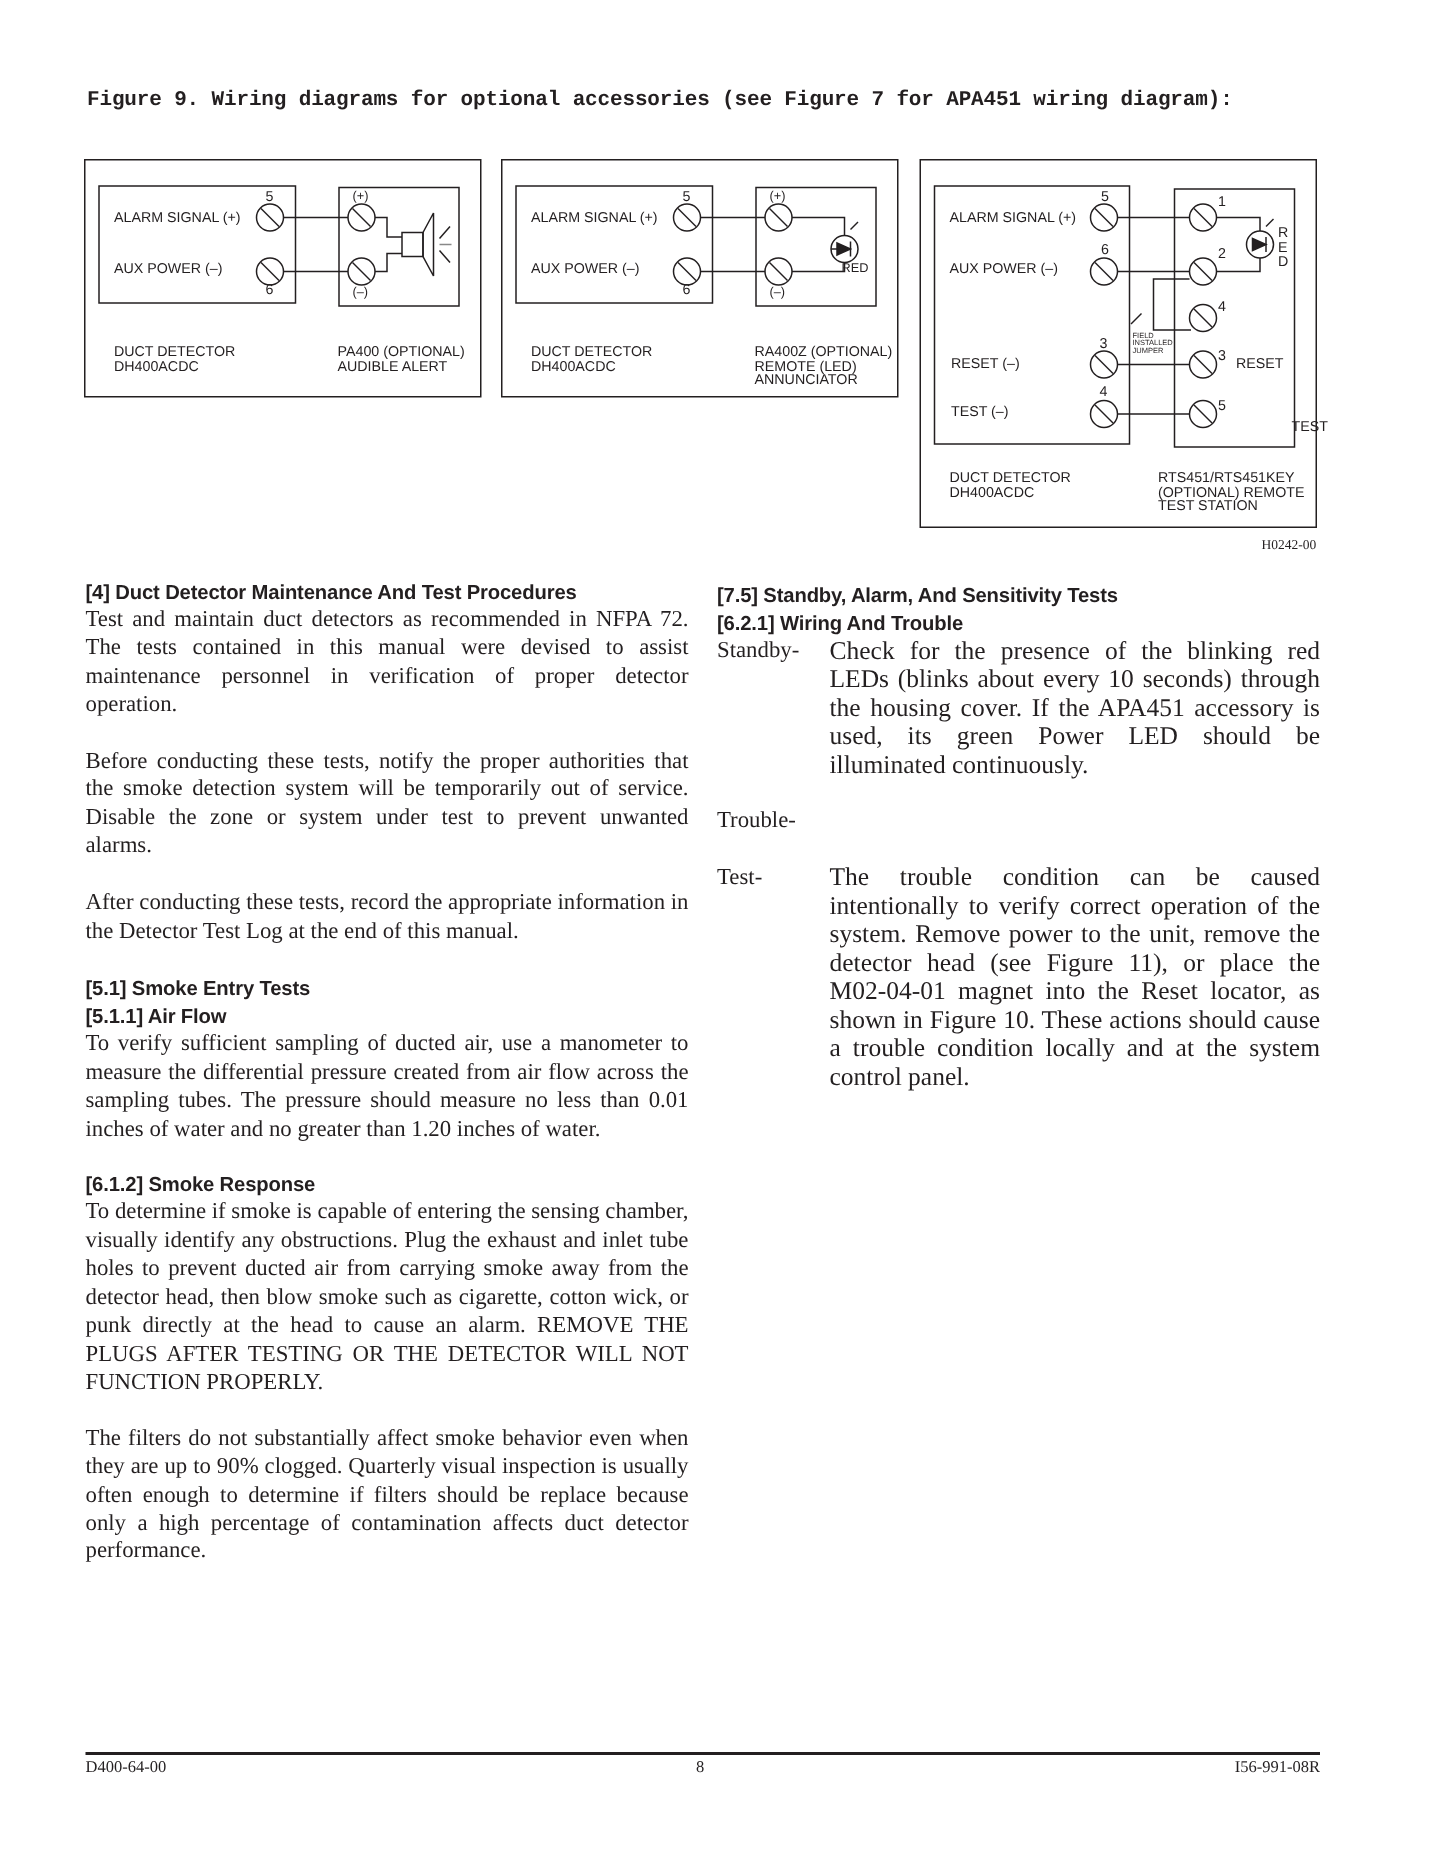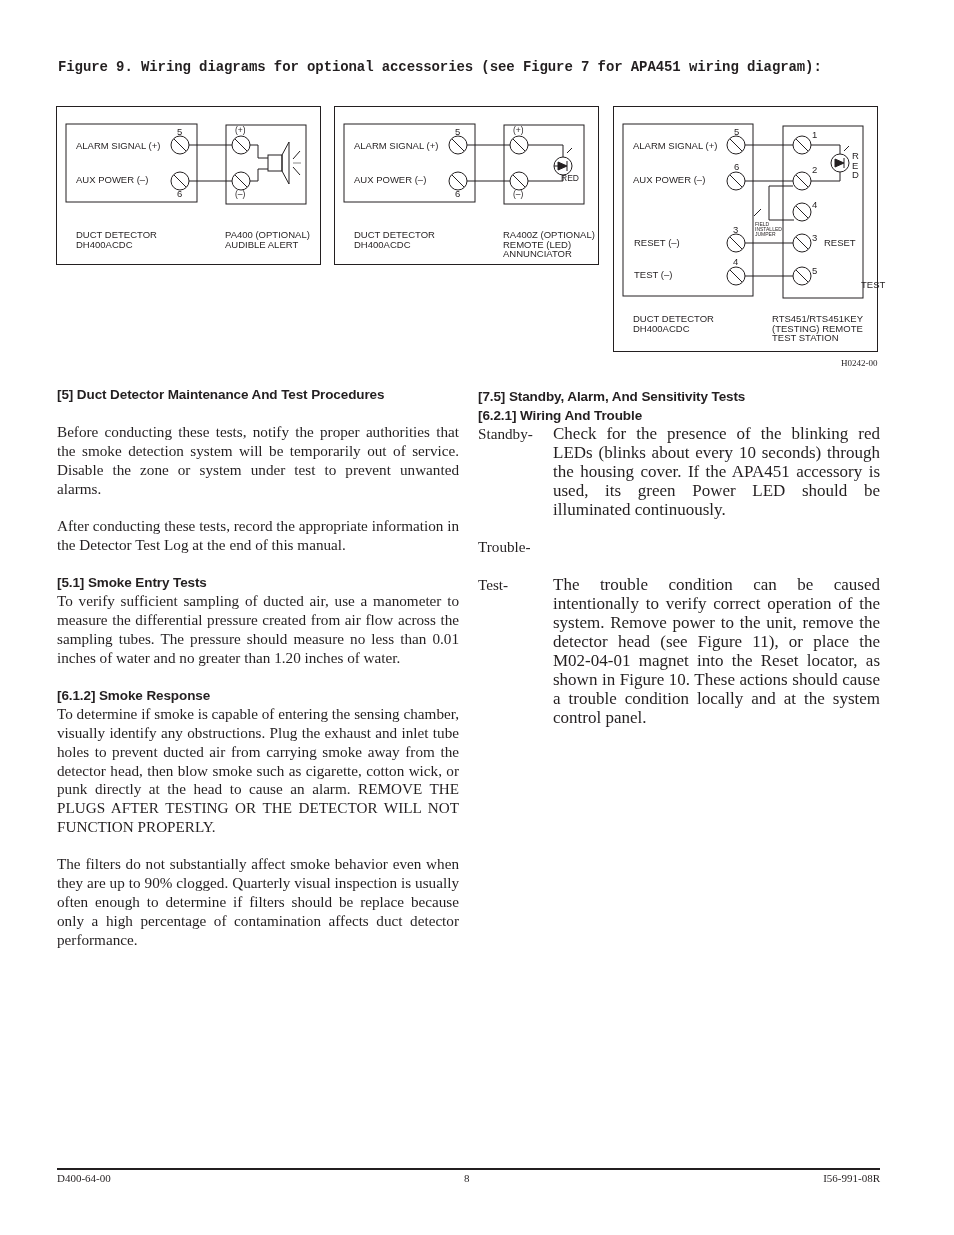"RTS451/RTS451KEY" div.dlabel { text: TESTING -> OPTIONAL }
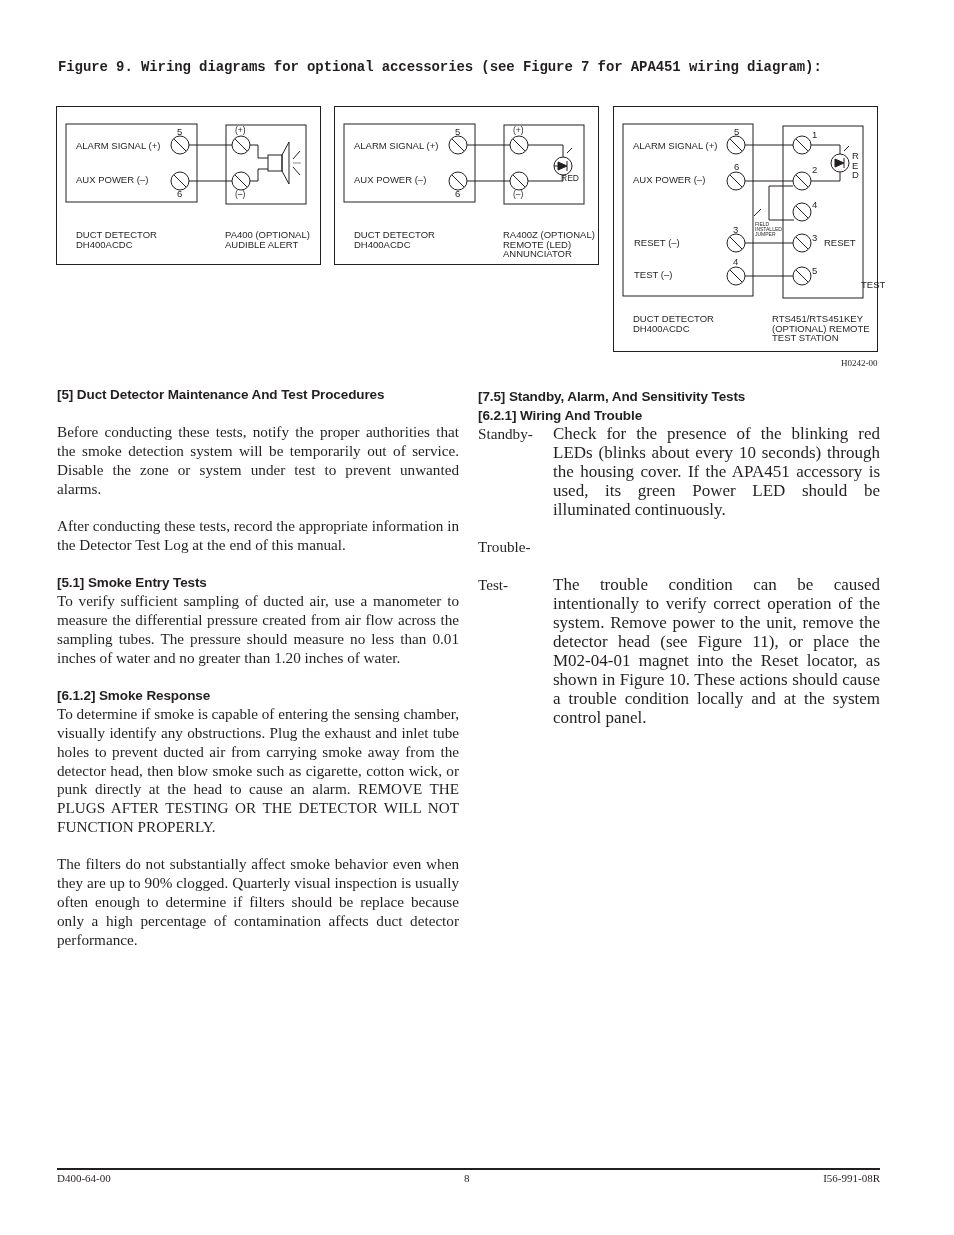"[5] Duct Detector Maintenance And" div.h { text: 5 -> 4 }
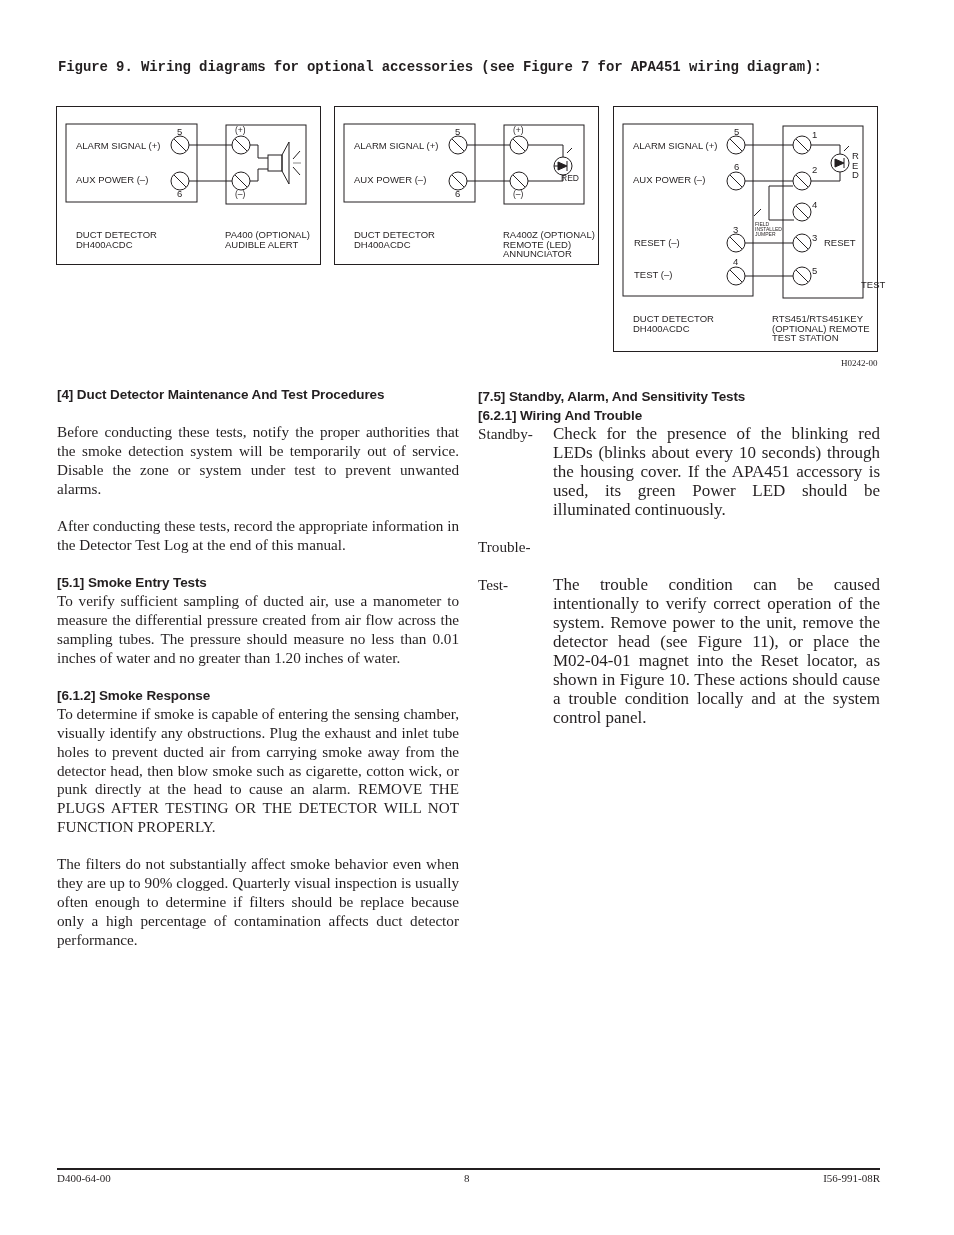"Test and maintain duct detectors" div.p { html: none -> <div>Test and maintain duct detectors as recommended in NFPA 72. The tests contained in this manual were devised to assist maintenance personnel in verification of proper detector operation.</div> }
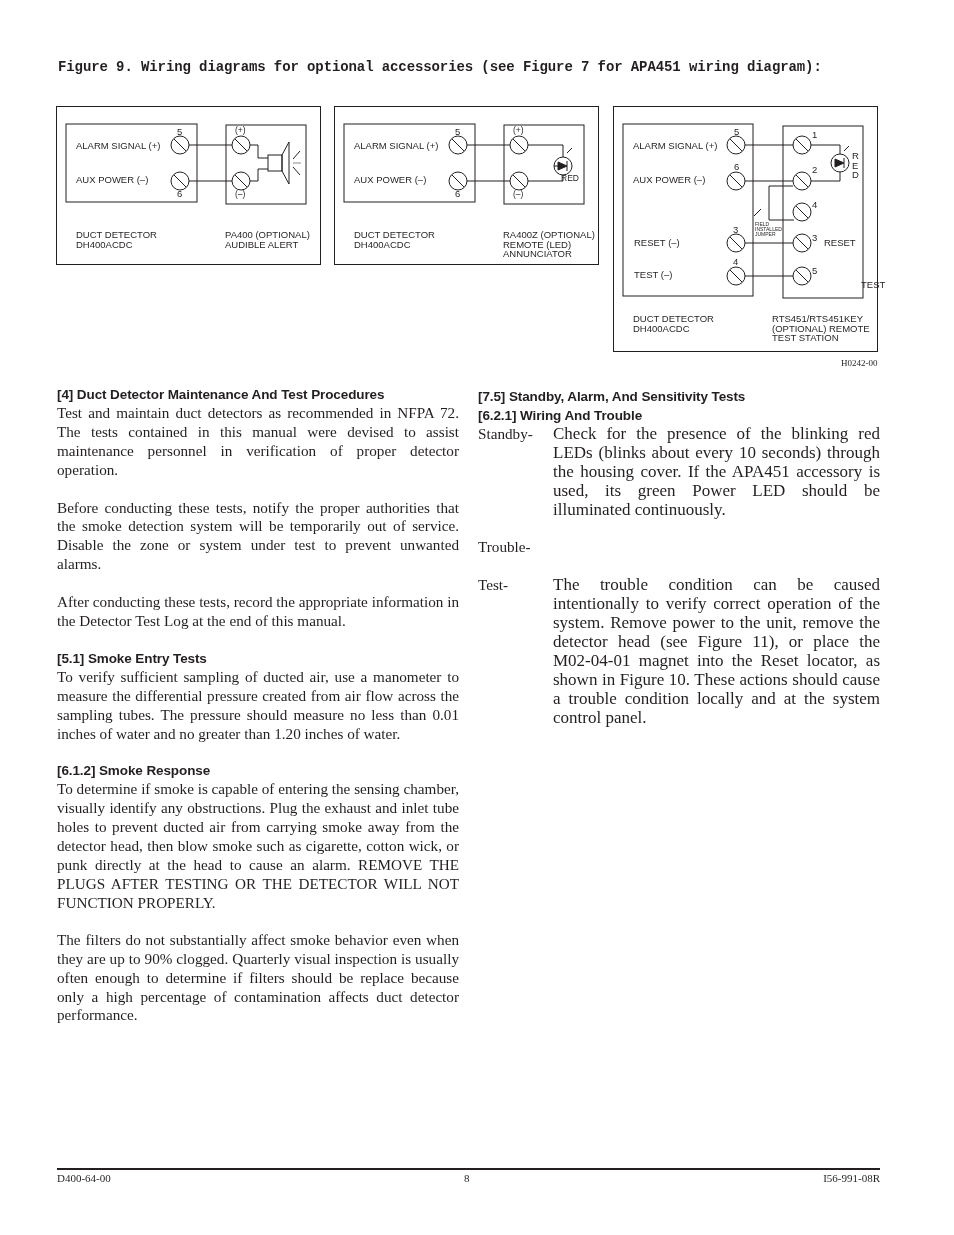"[5.1.1] Air Flow" div.h { html: none -> <div>[5.1.1] Air Flow</div> }
